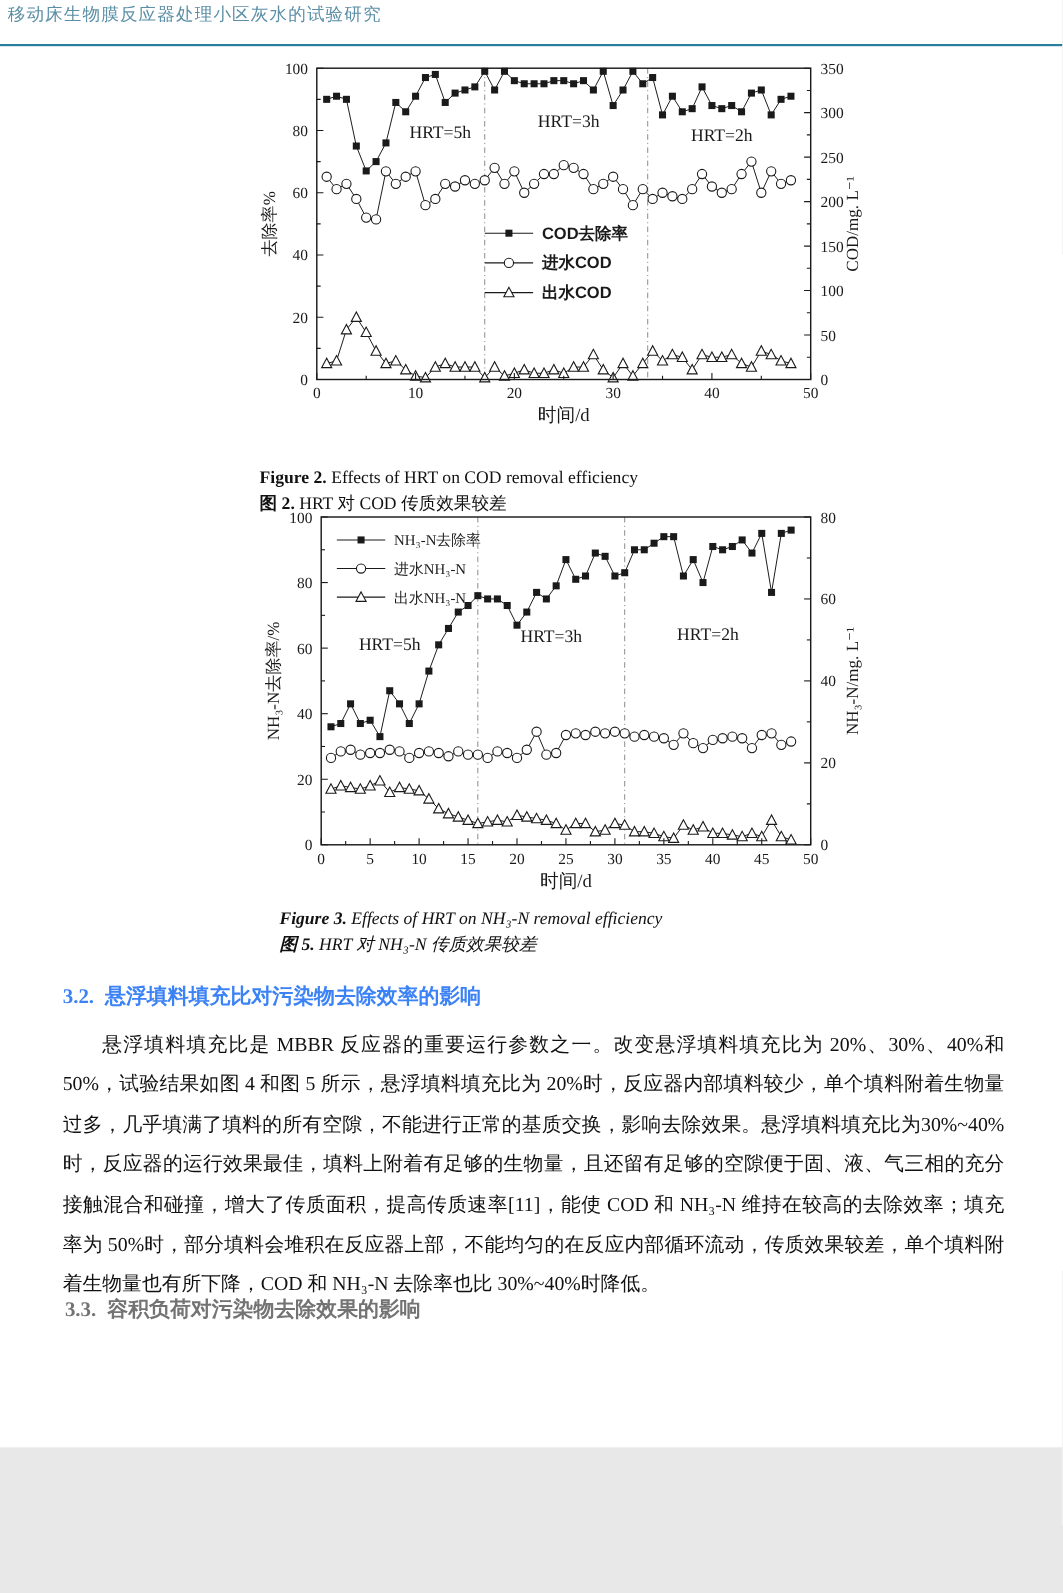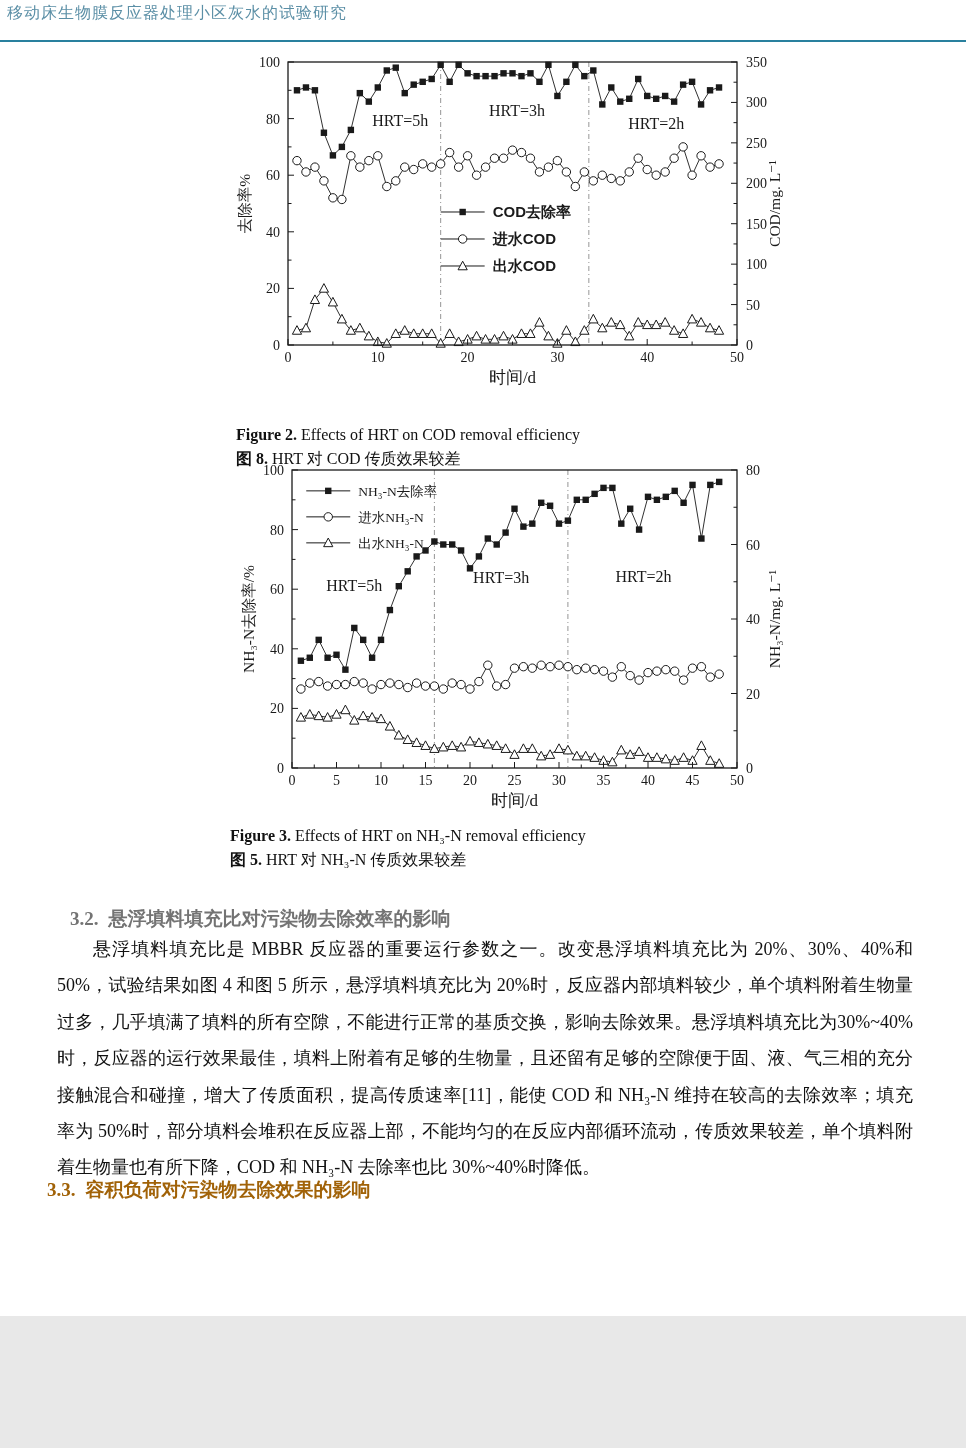"图 8." b { text: 8 -> 2 }
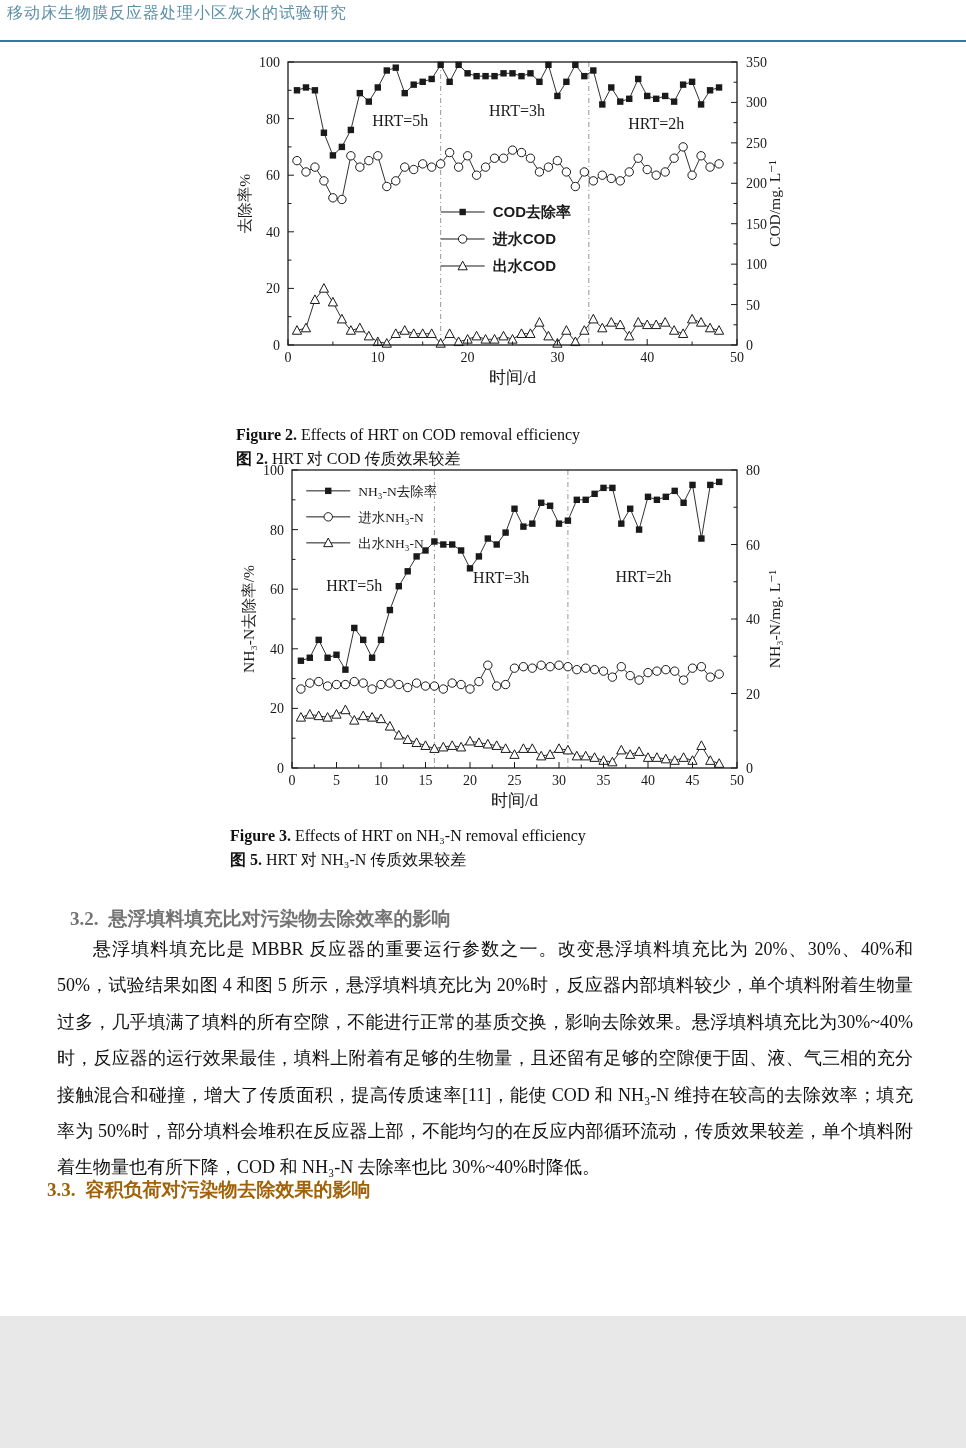"Figure 3. Effects of HRT" div.caption { font-style: none -> italic; left: 230px -> 254px }
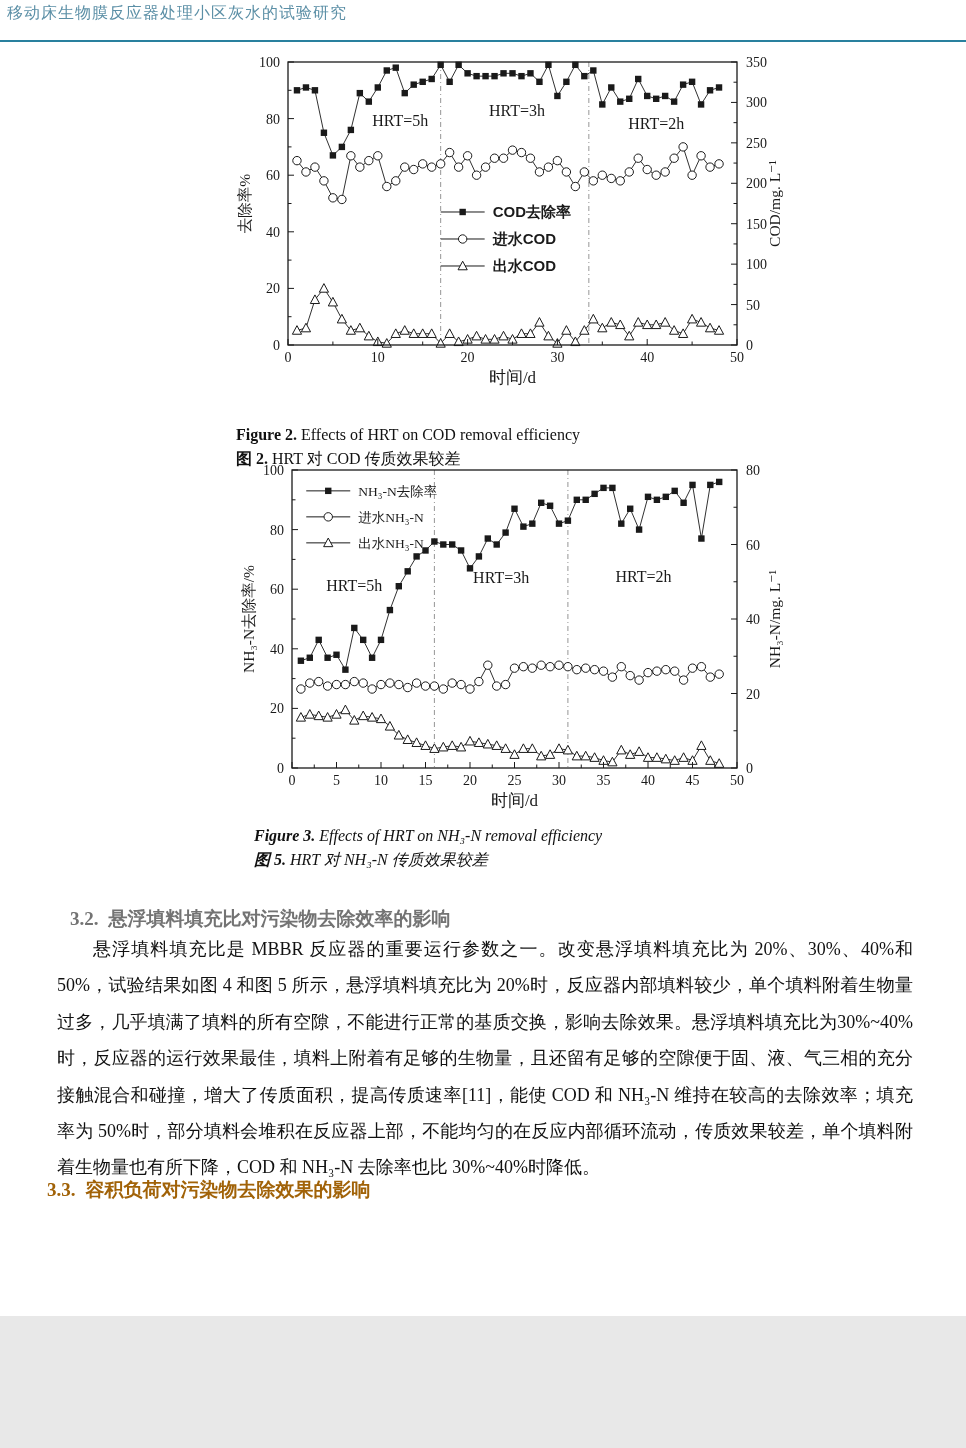"3.2. 悬浮填料填充比对污染物去除效率的影响" h3.sec-heading { color: #737373 -> #3b82f6; margin: 13px -> 0px }
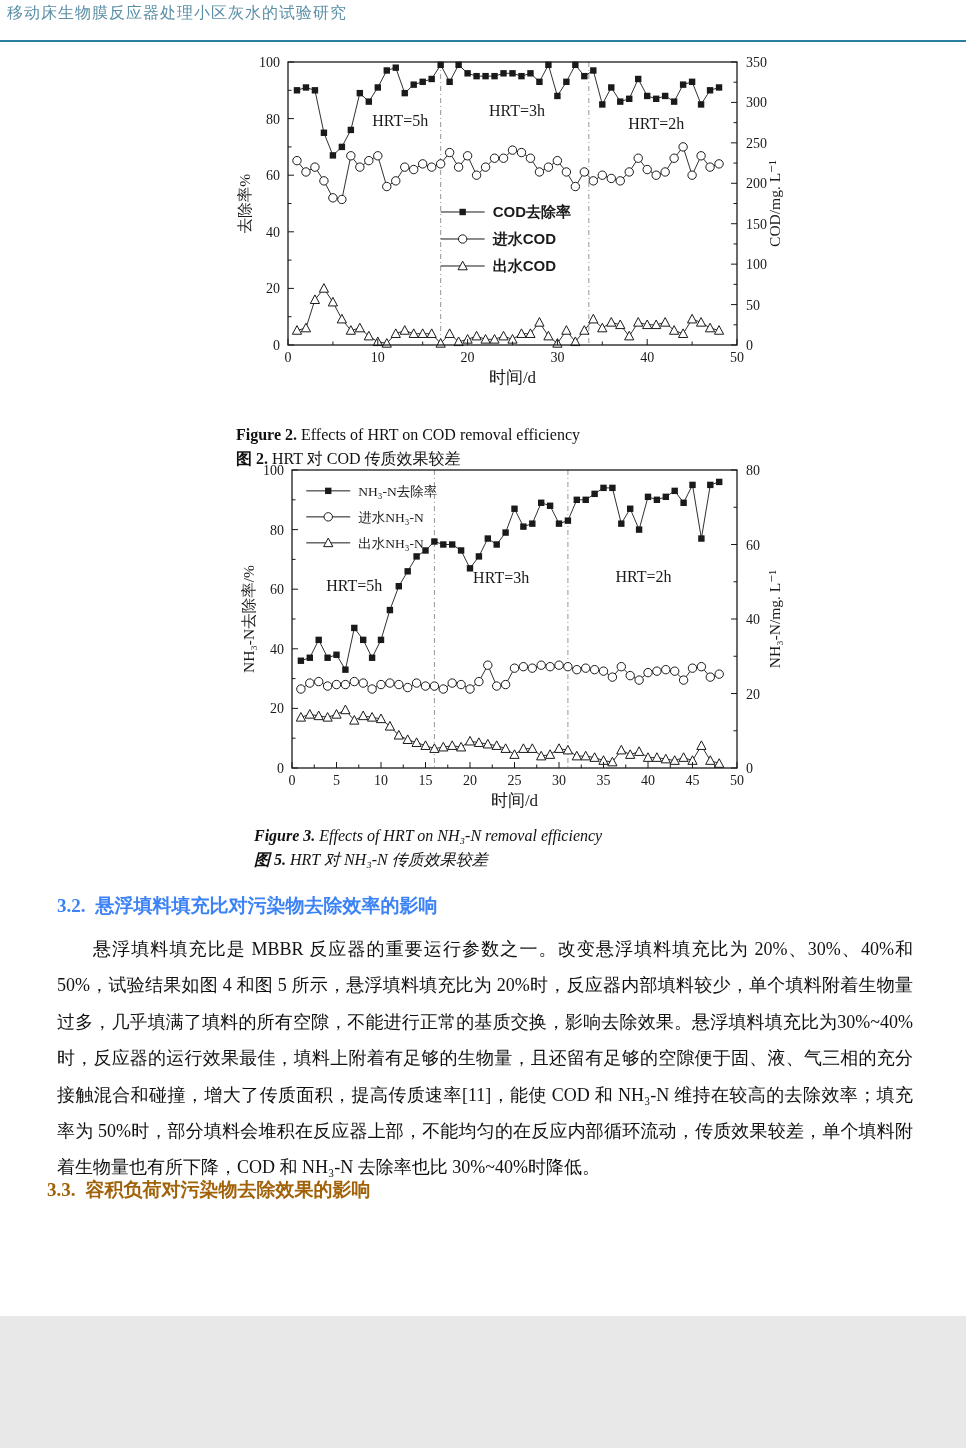"3.3. 容积负荷对污染物去除效果的影响" h3.sec-heading { color: #a16207 -> #737373; left: 47px -> 59px }
